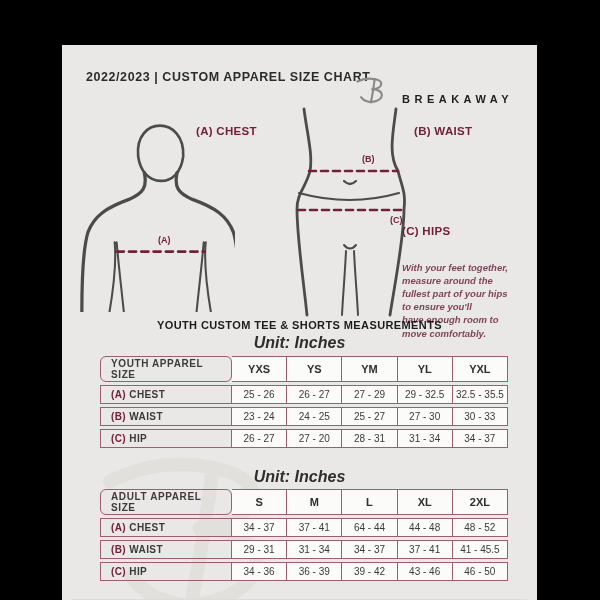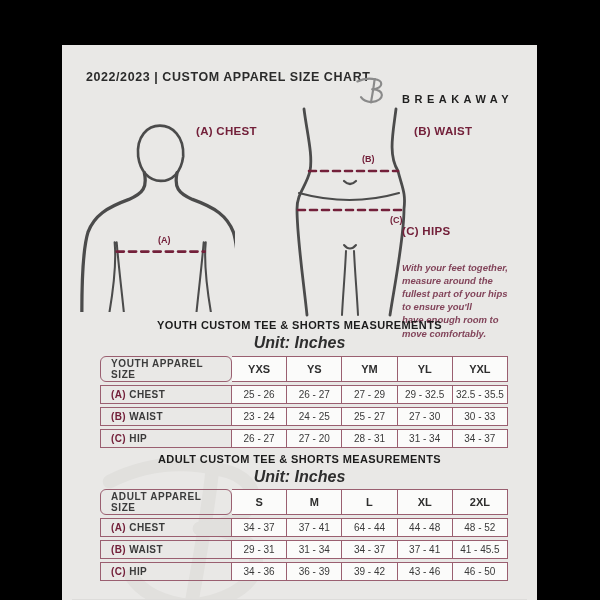"ADULT CUSTOM TEE & SHORTS" div.tbl-title { html: <div>ADULT CUSTOM TEE &amp; SHORTS MEASUREMENTS</div> -> none }
